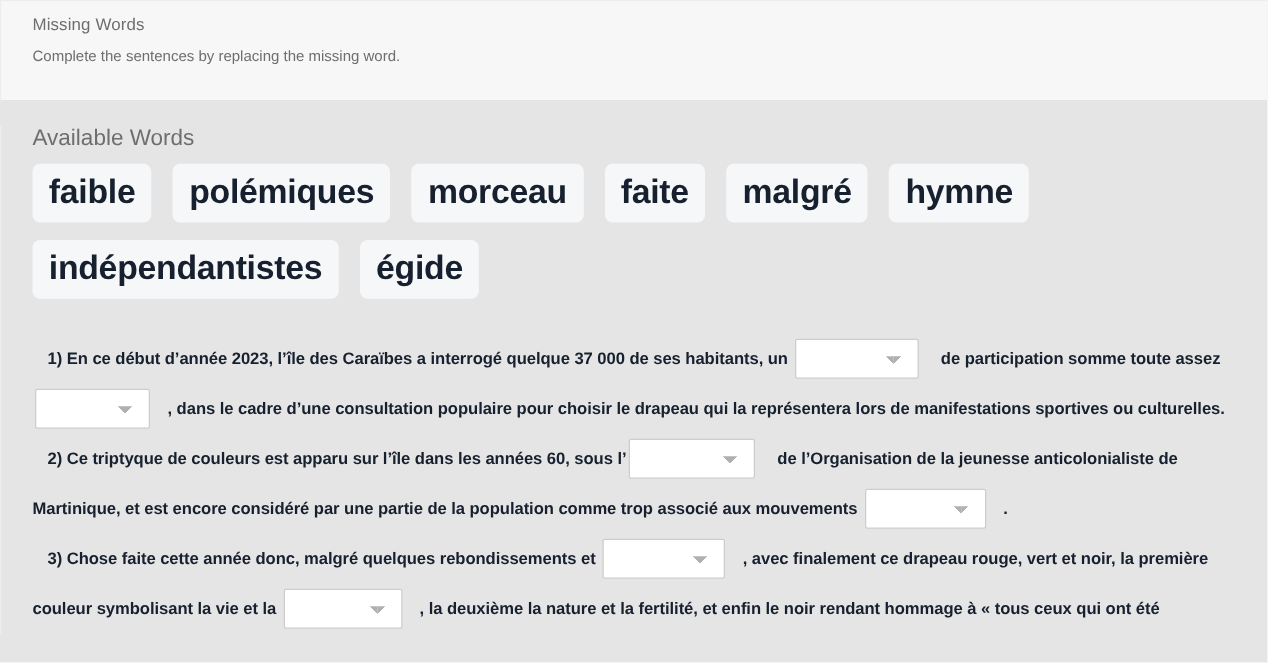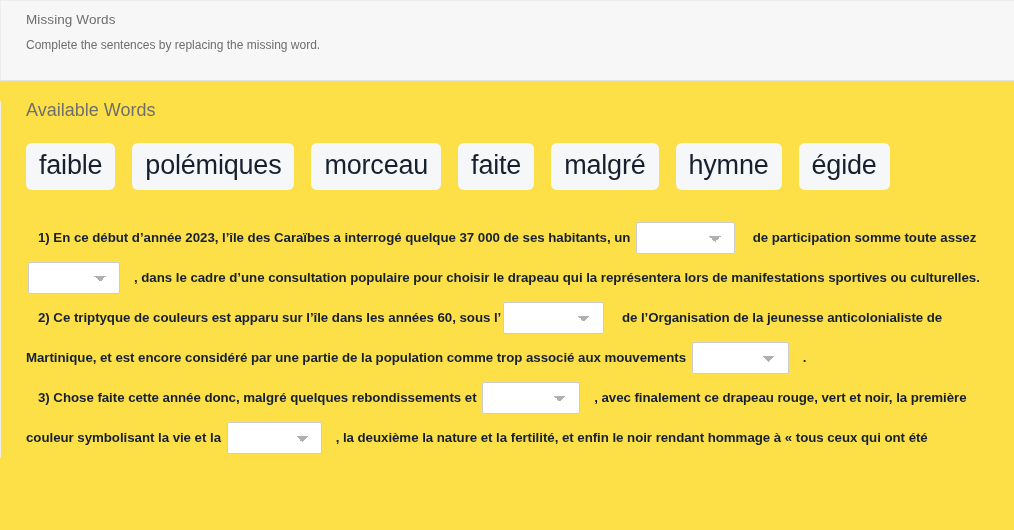"Missing Words" .app { background: #fde047 -> #e5e5e5 }
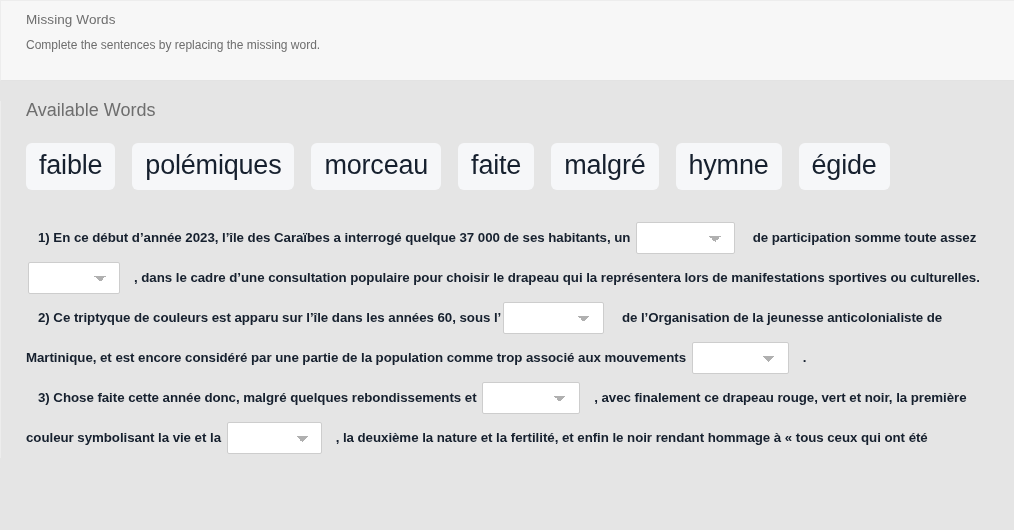"faible" .word-chip { font-weight: 400 -> 700; margin: 16px 17px 10px 0 -> 4px 17px 10px 0 }
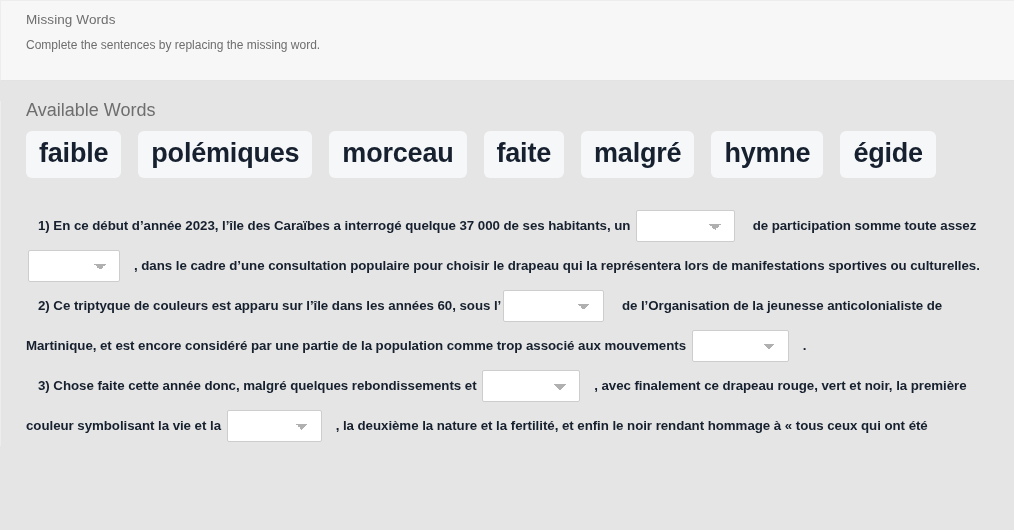"indépendantistes" div.word-chip { html: none -> <div>indépendantistes</div> }
